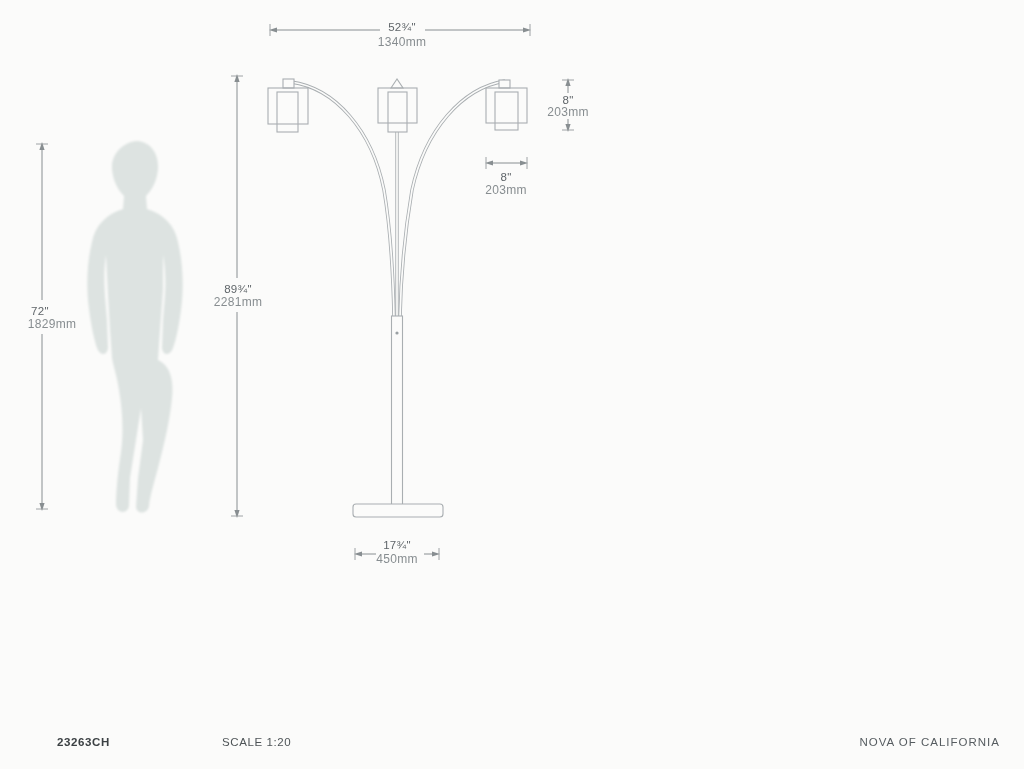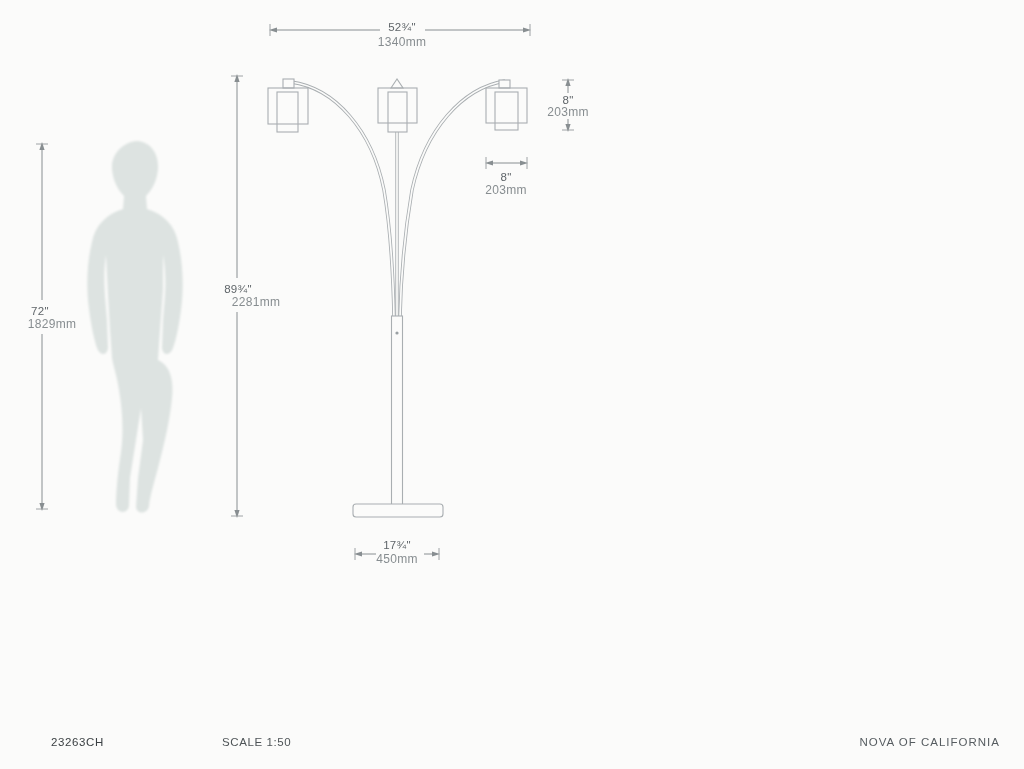"2281mm" div.label { left: 256px -> 238px }
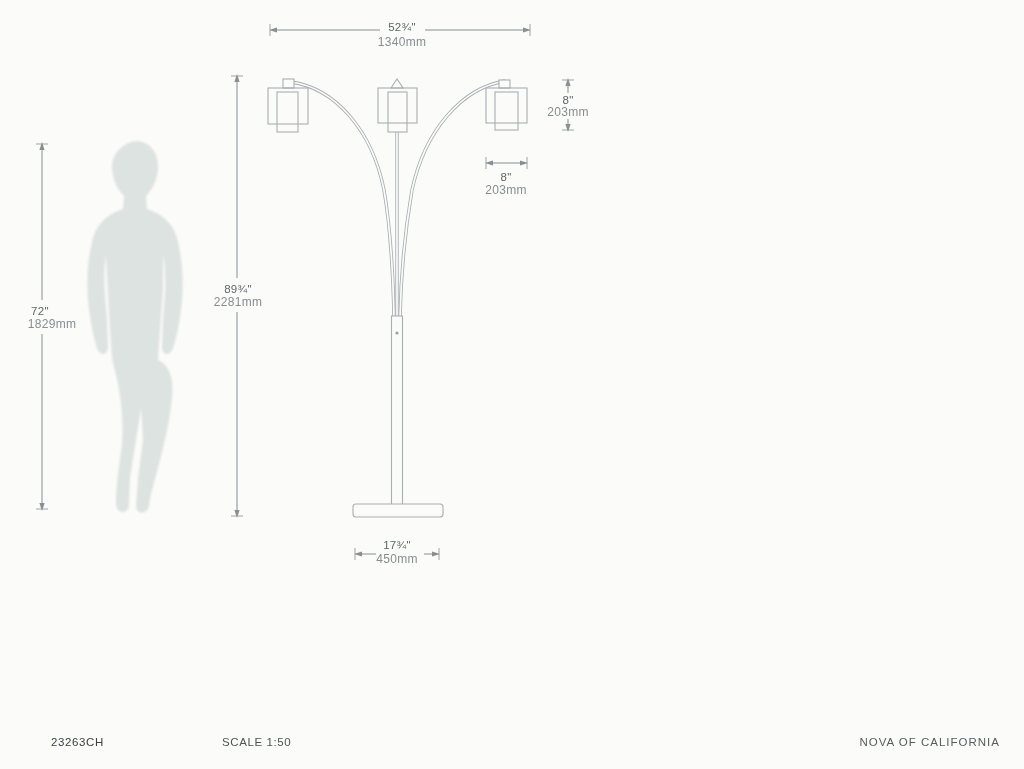"23263CH" .footer-sku { font-weight: normal -> bold; left: 51px -> 57px }
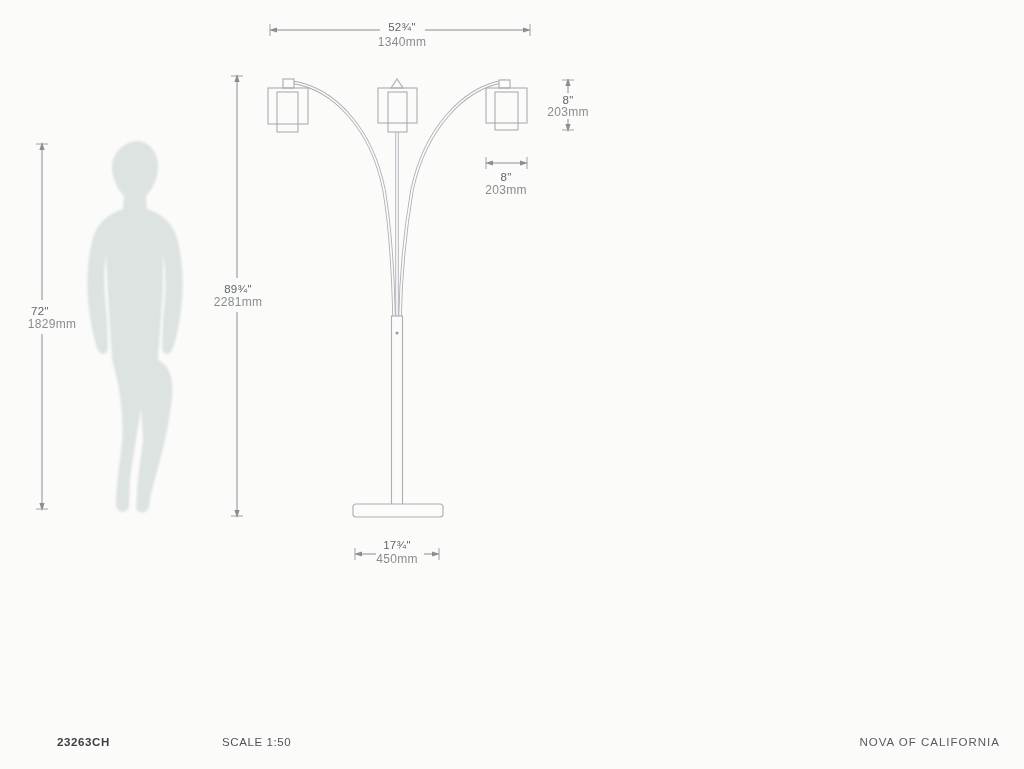"SCALE 1:50" div.footer-item { text: 1:50 -> 1:20 }
